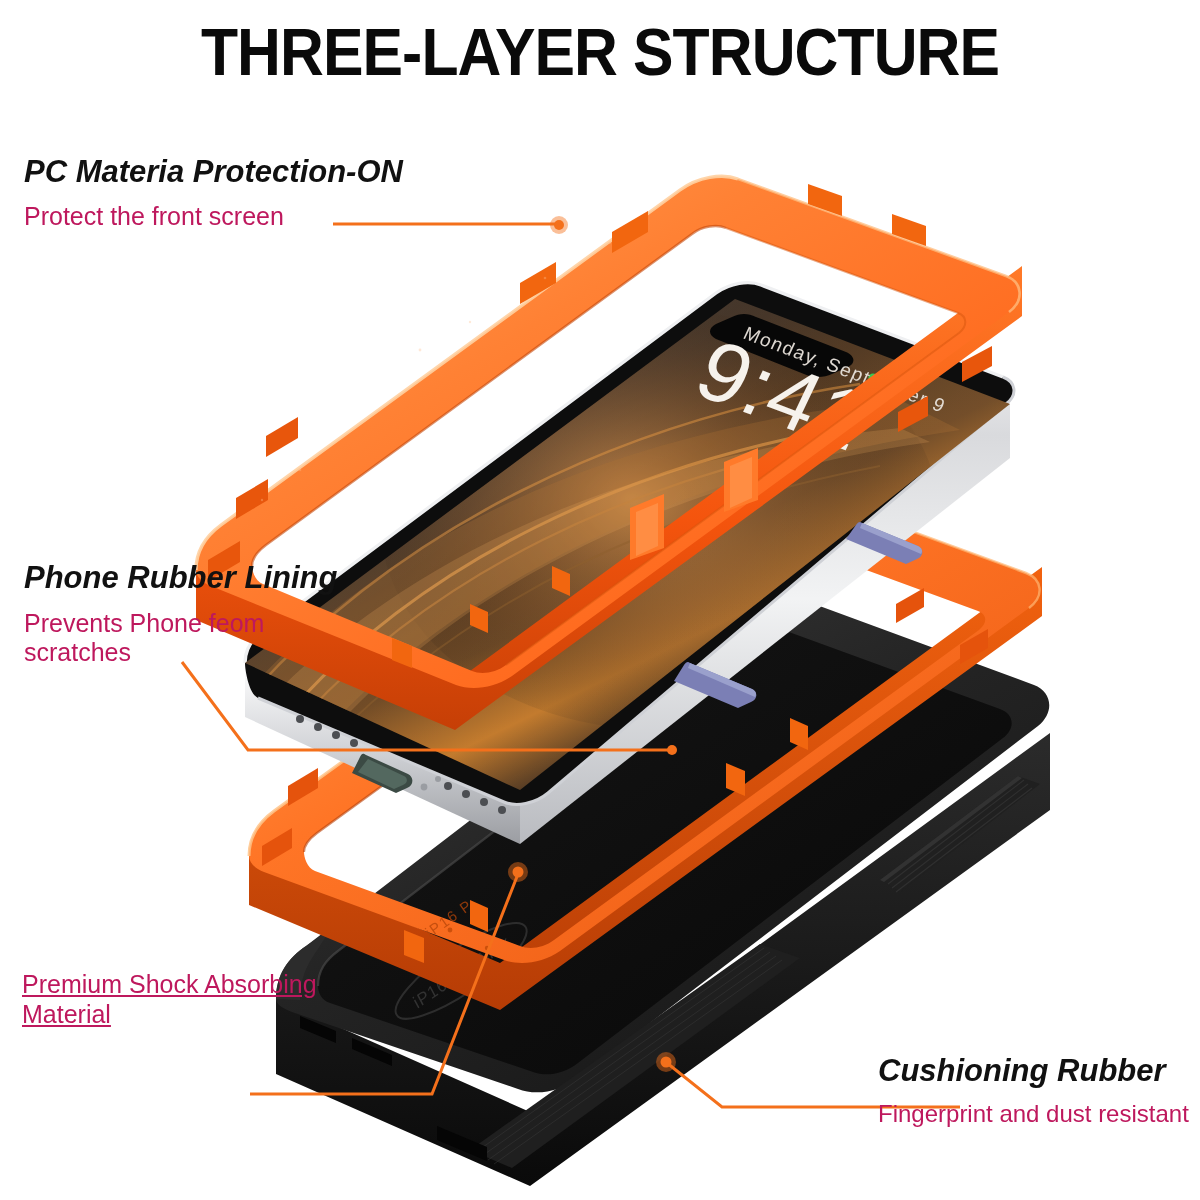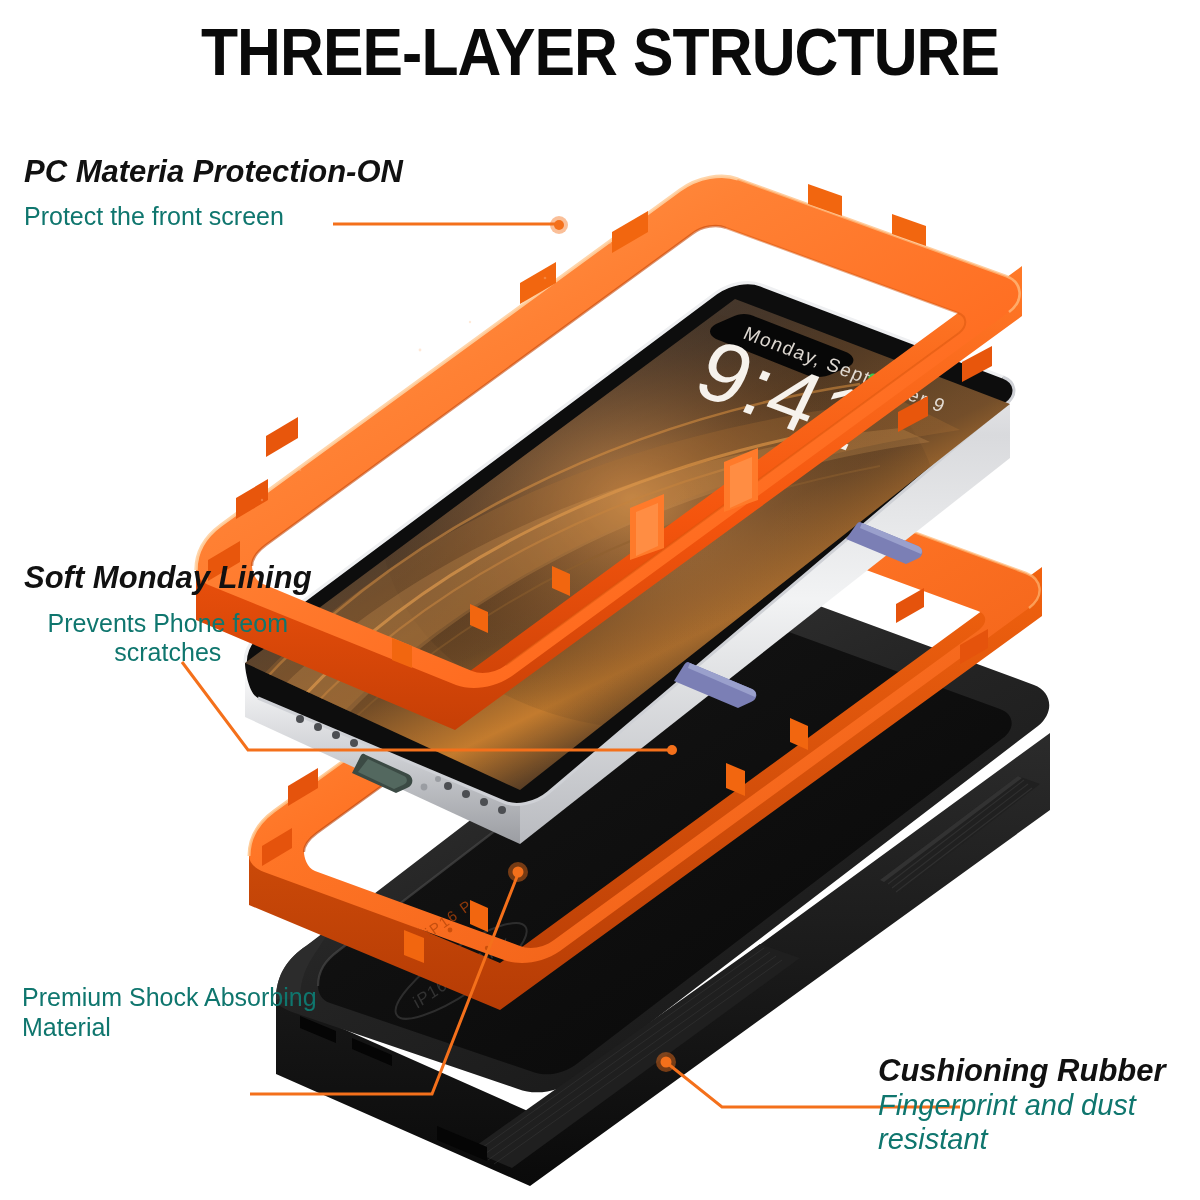"Protect the front screen" .callout .sub { color: #0f766e -> #be185d }
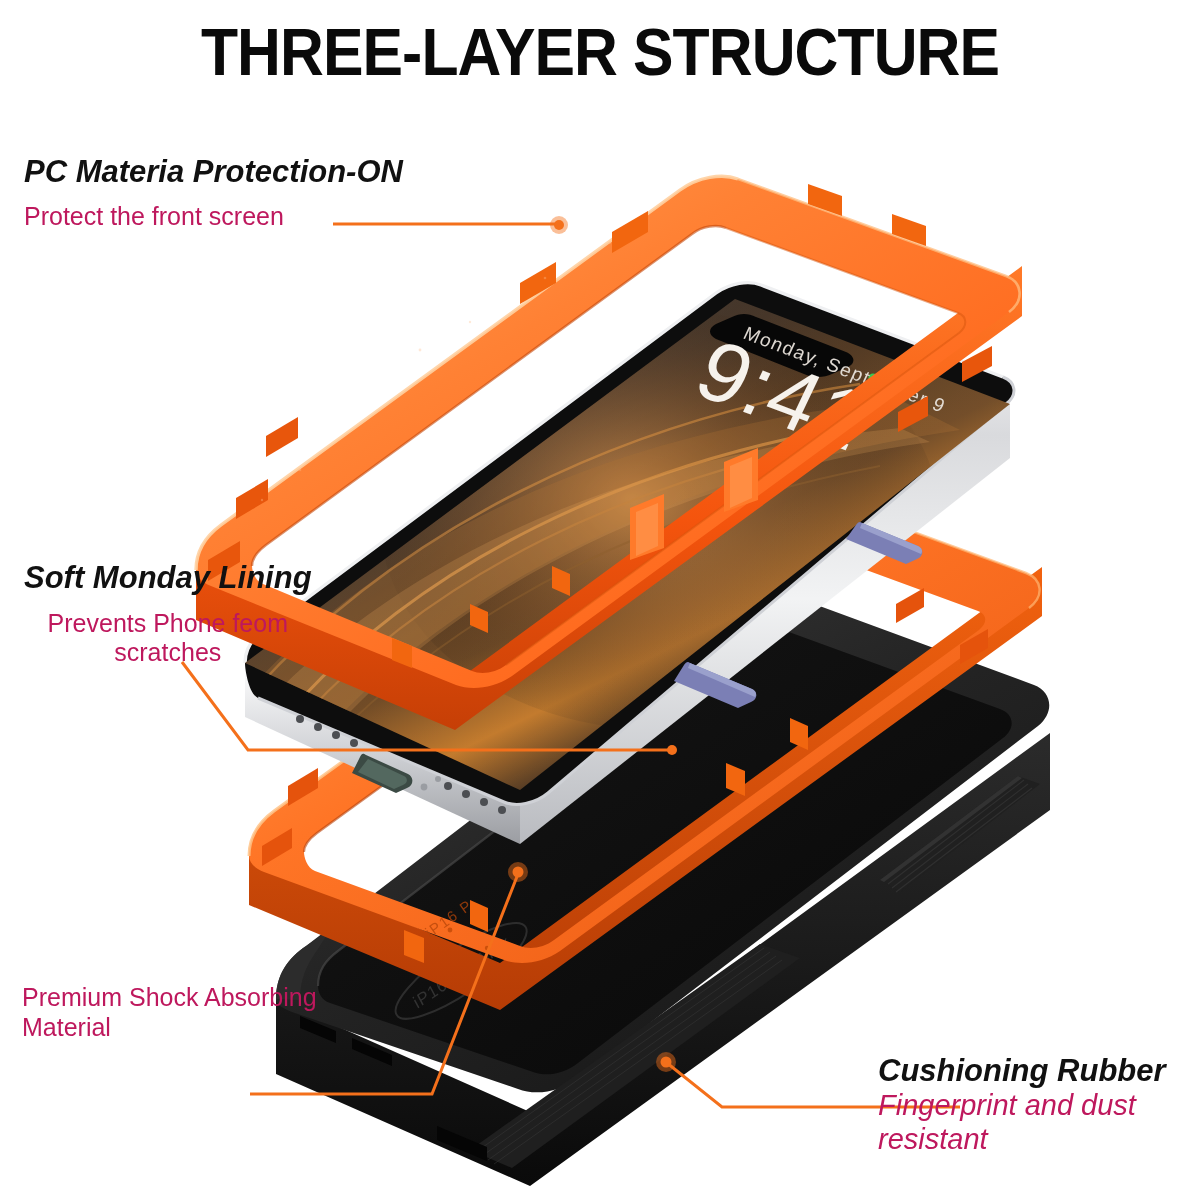"Soft Monday Lining" div.hl { text: Soft Monday -> Phone Rubber }
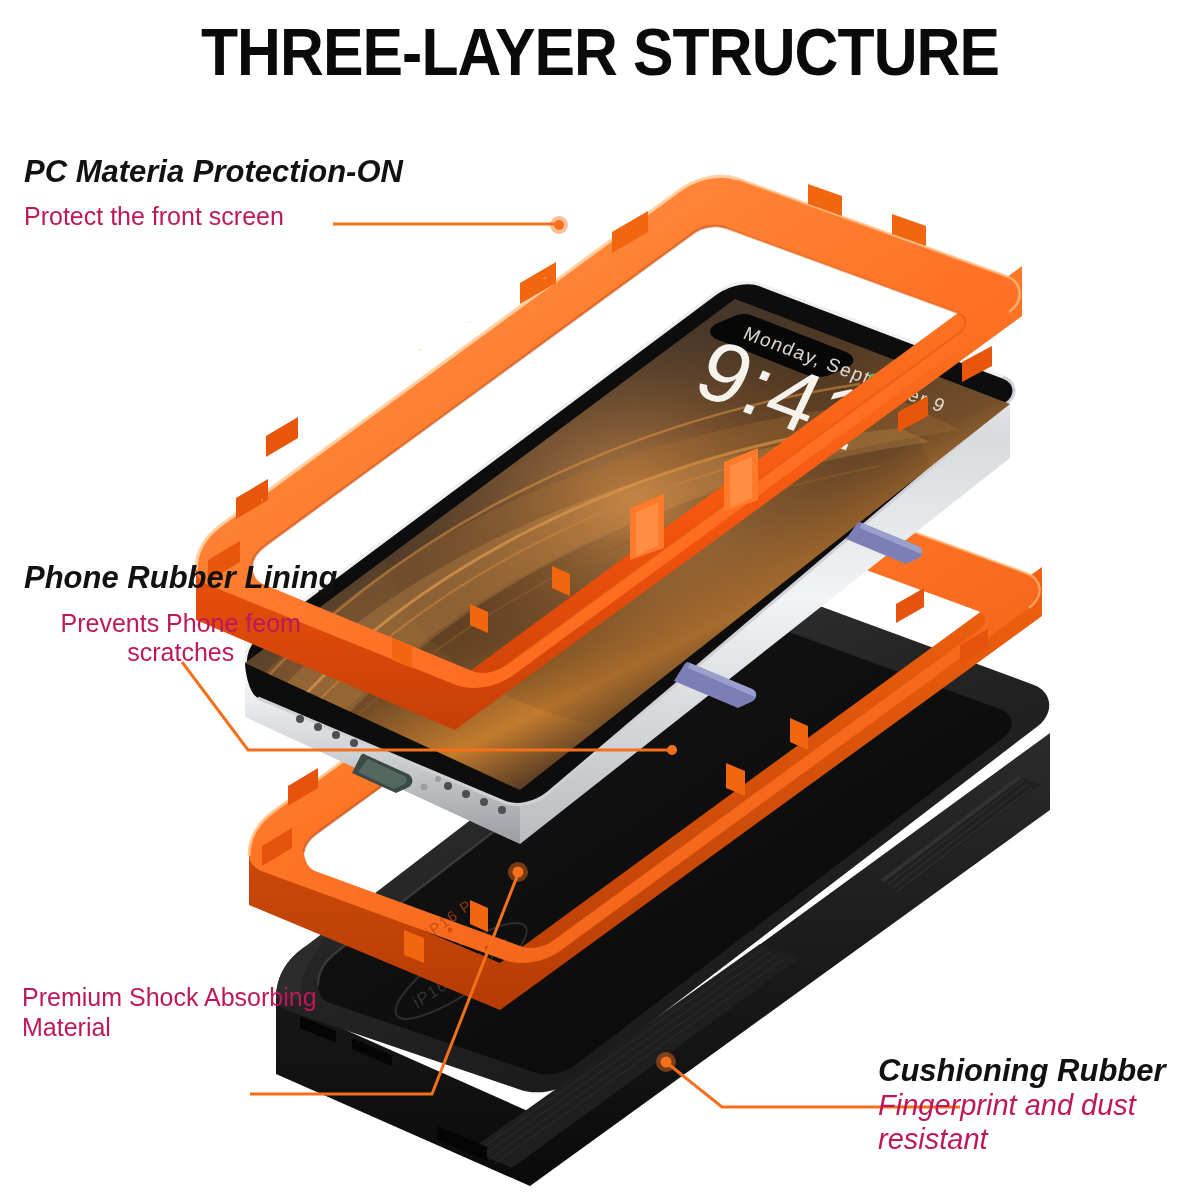"Prevents Phone feom" #c2 .sub { text-align: center -> none }
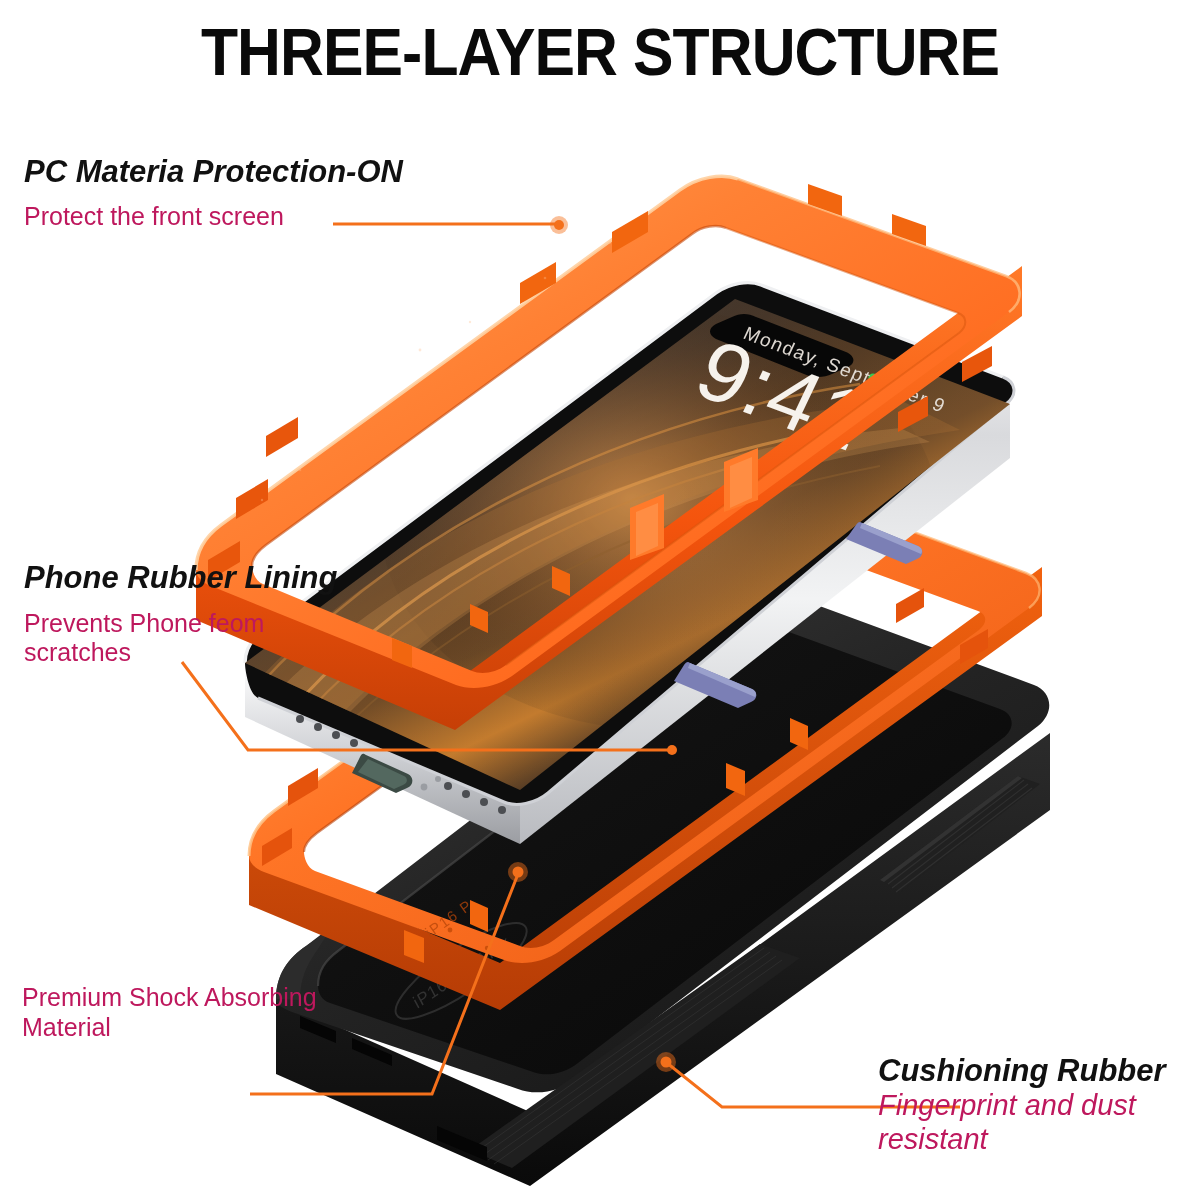"Premium Shock Absorbing" #c3 .sub { margin-top: 28px -> 15px; text-decoration: none -> underline }
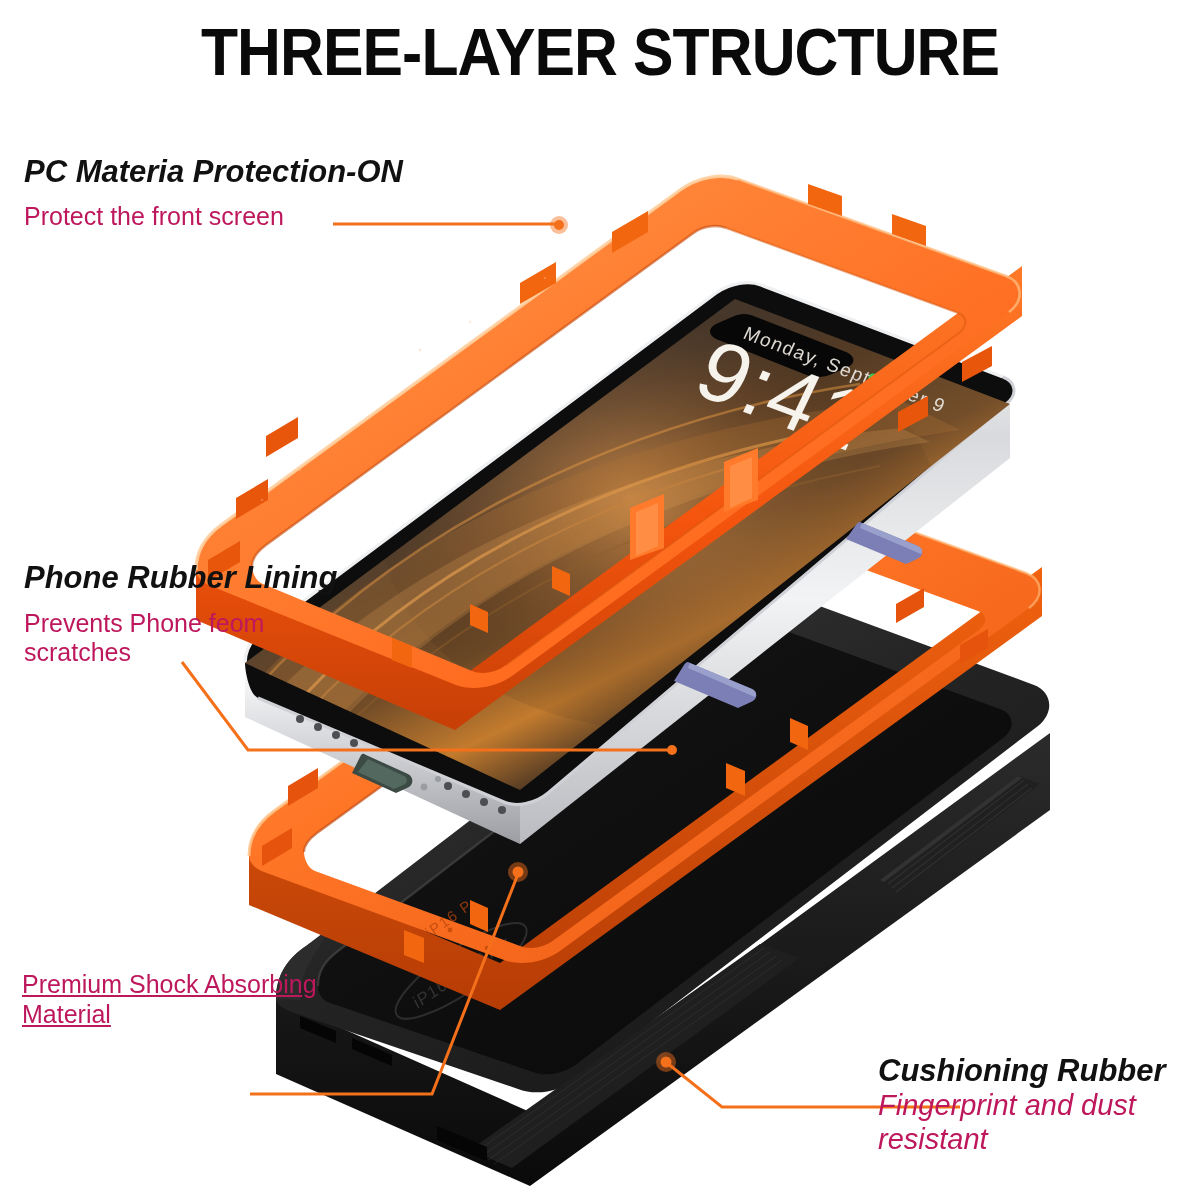"Fingerprint and dust resistant" #c4 .sub { font-size: 29px -> 24px; font-style: italic -> none; margin-top: none -> 12px }
